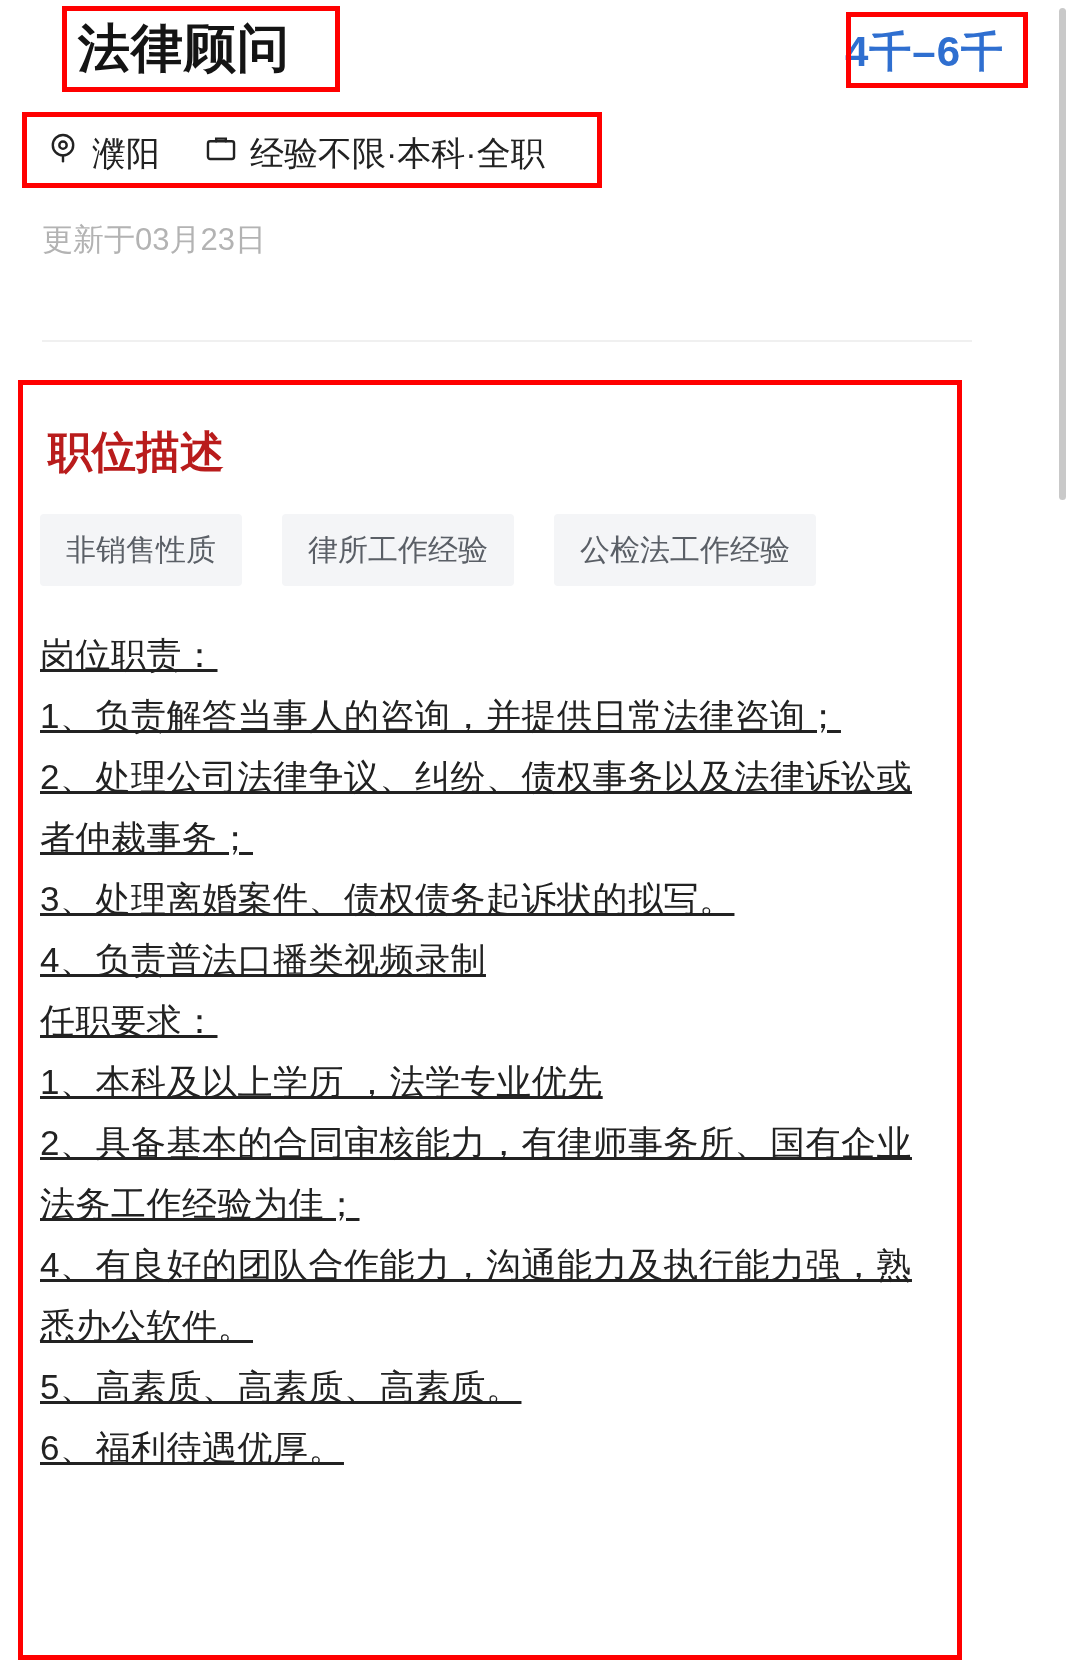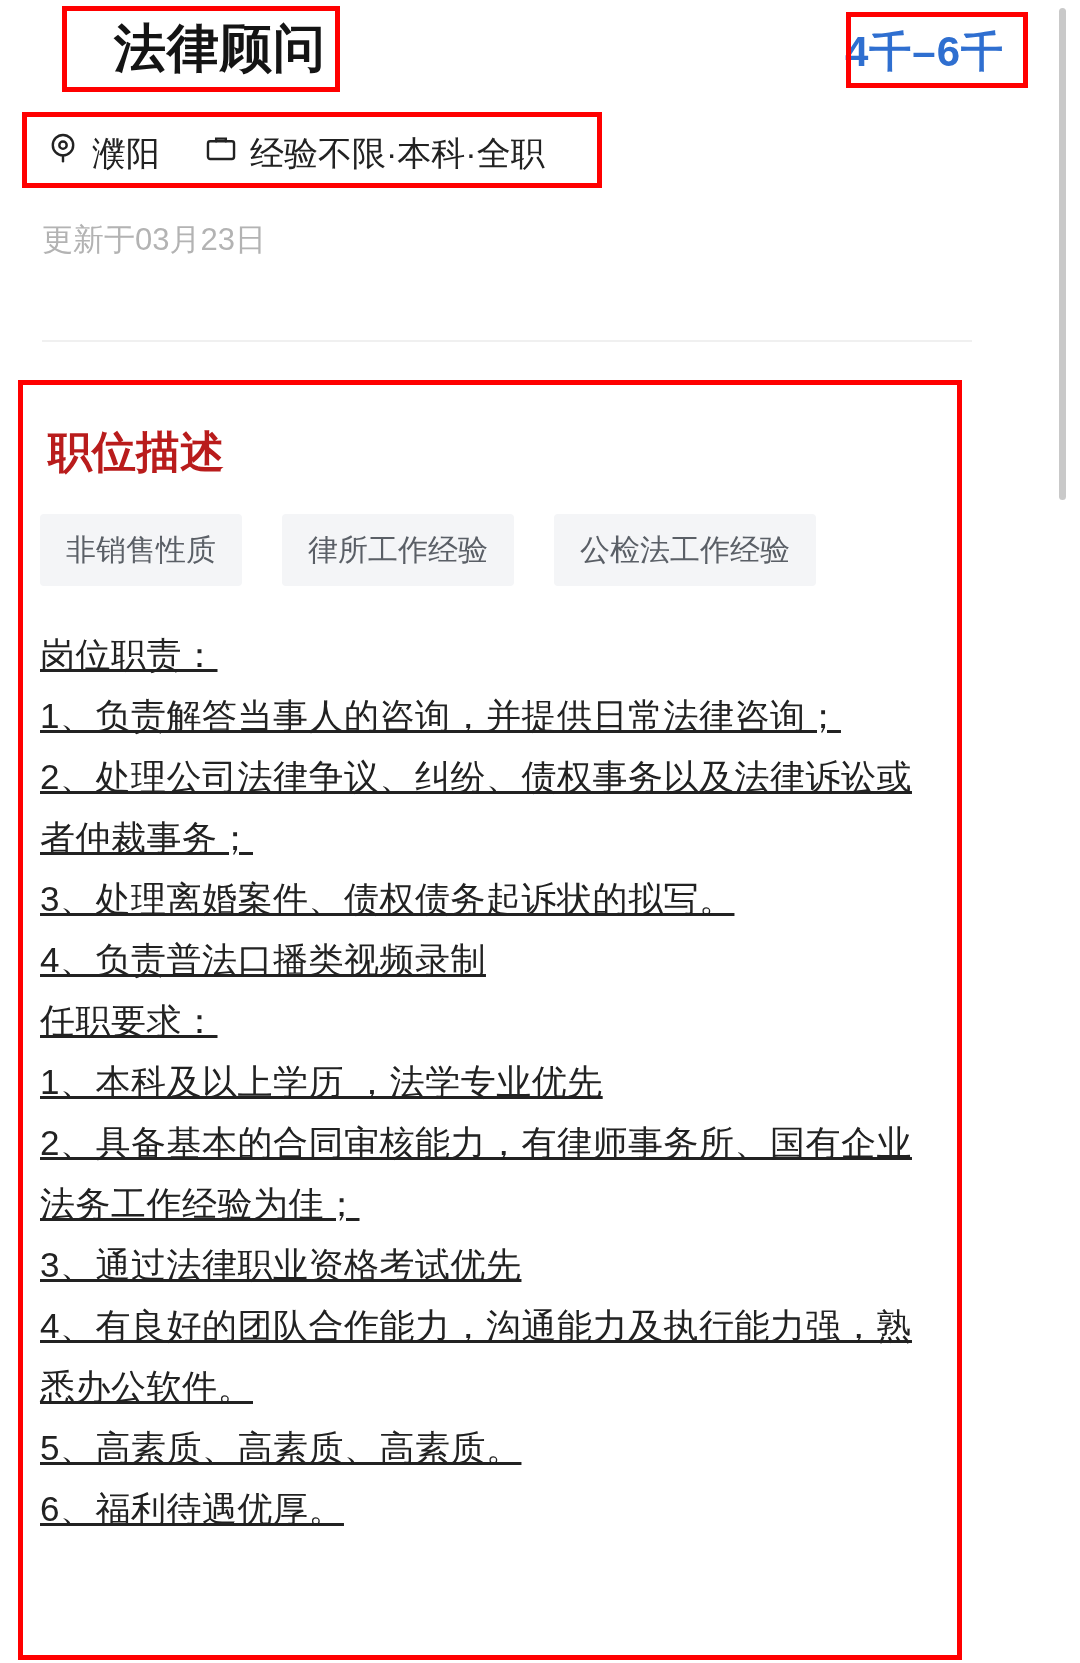"法律顾问" .job-title { margin-left: 36px -> none }
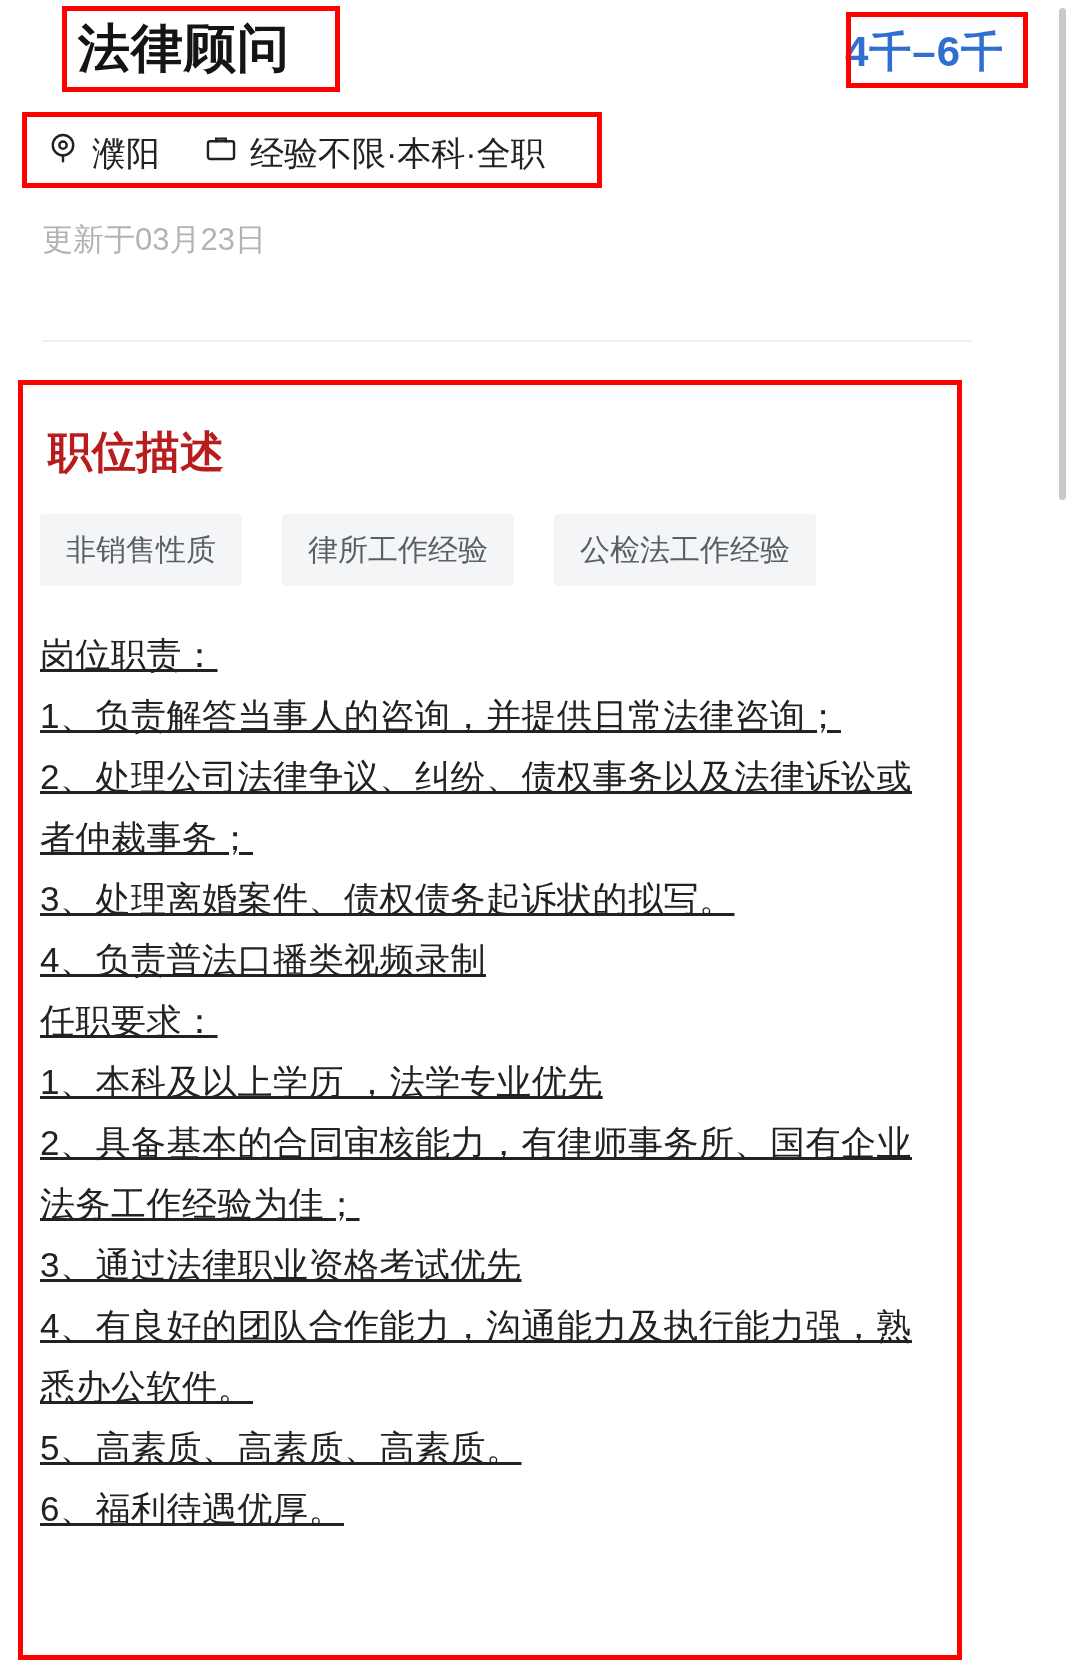"3、通过法律职业资格考试优先" p { html: <p>3、通过法律职业资格考试优先</p> -> none }
